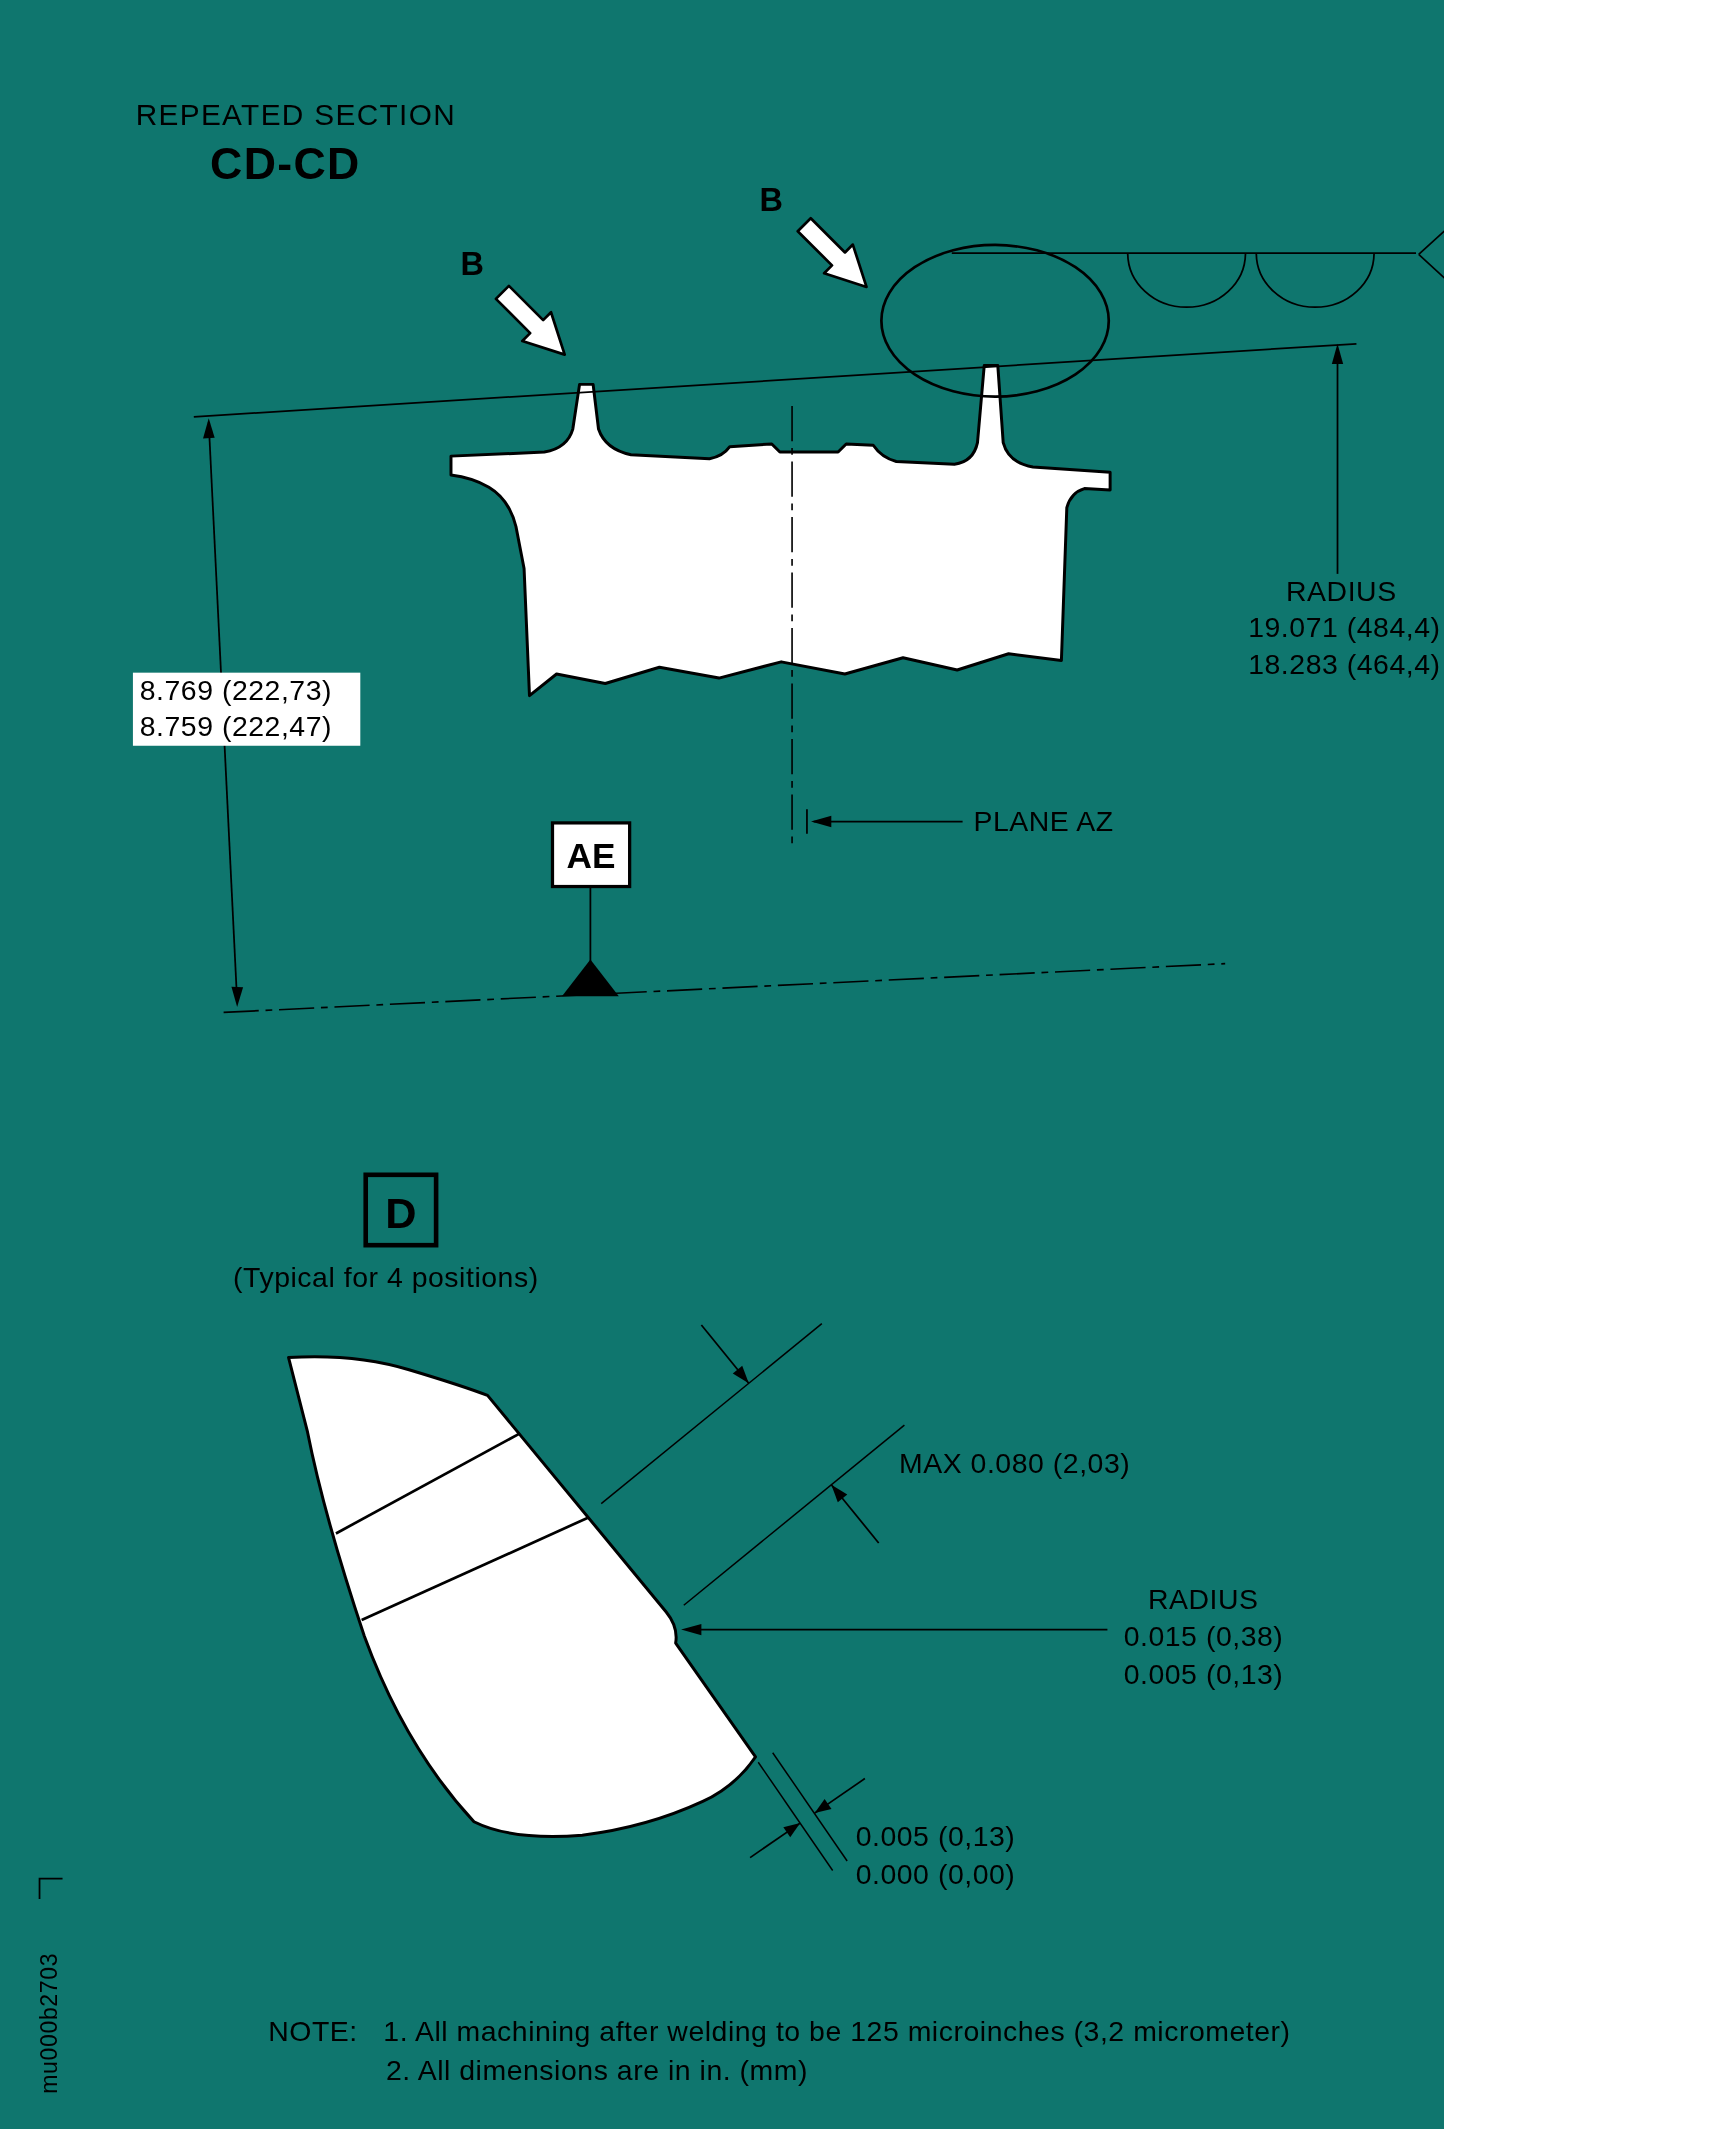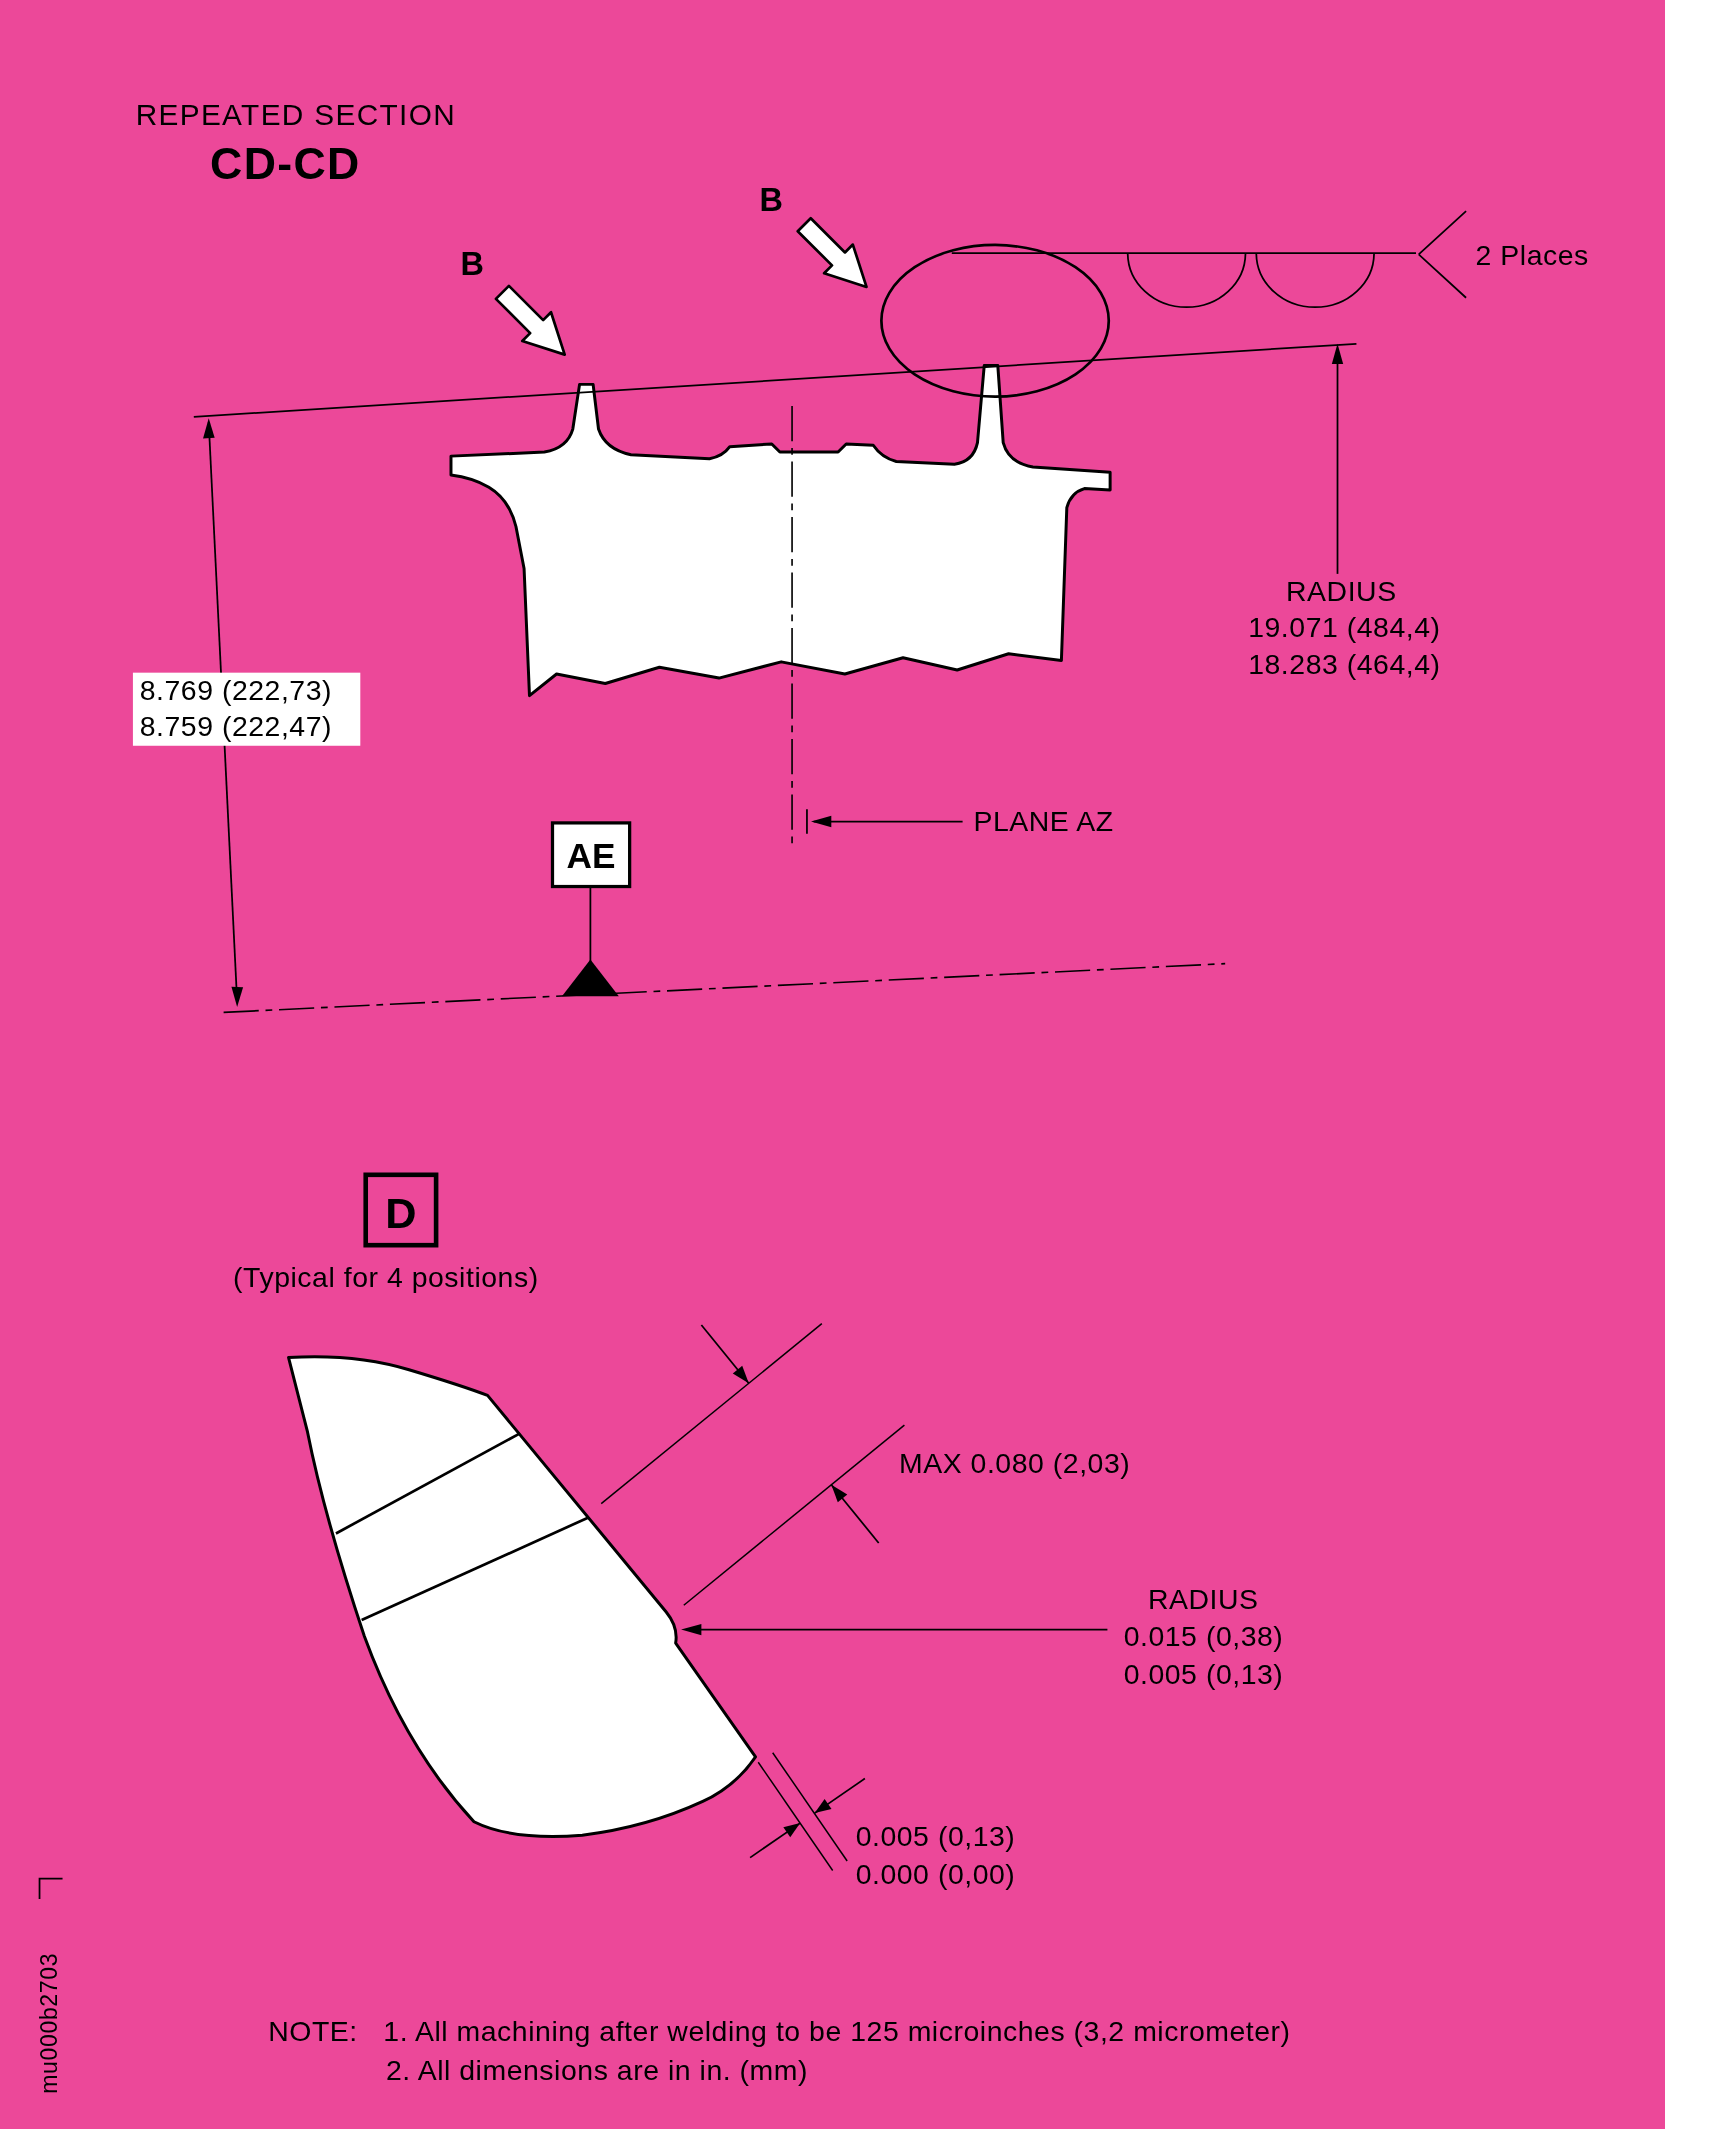"REPEATED SECTION" .page { background: #ec4899 -> #0f766e; width: 1665px -> 1444px }
